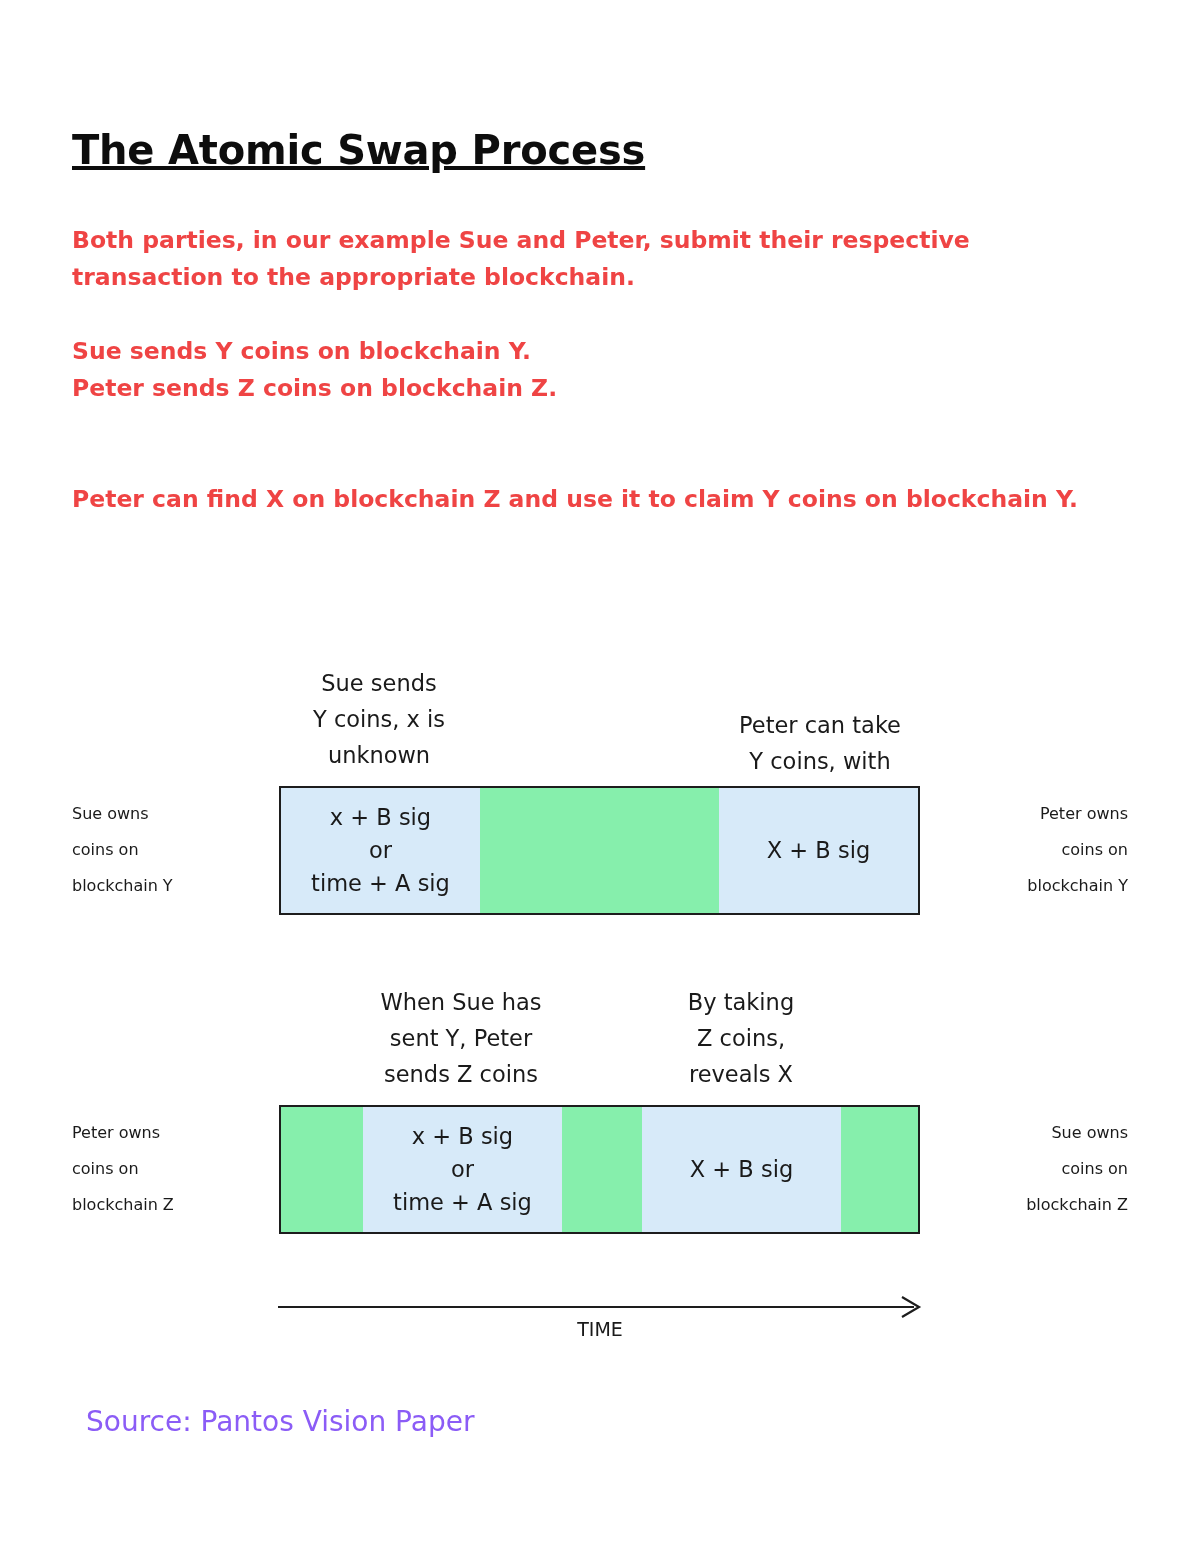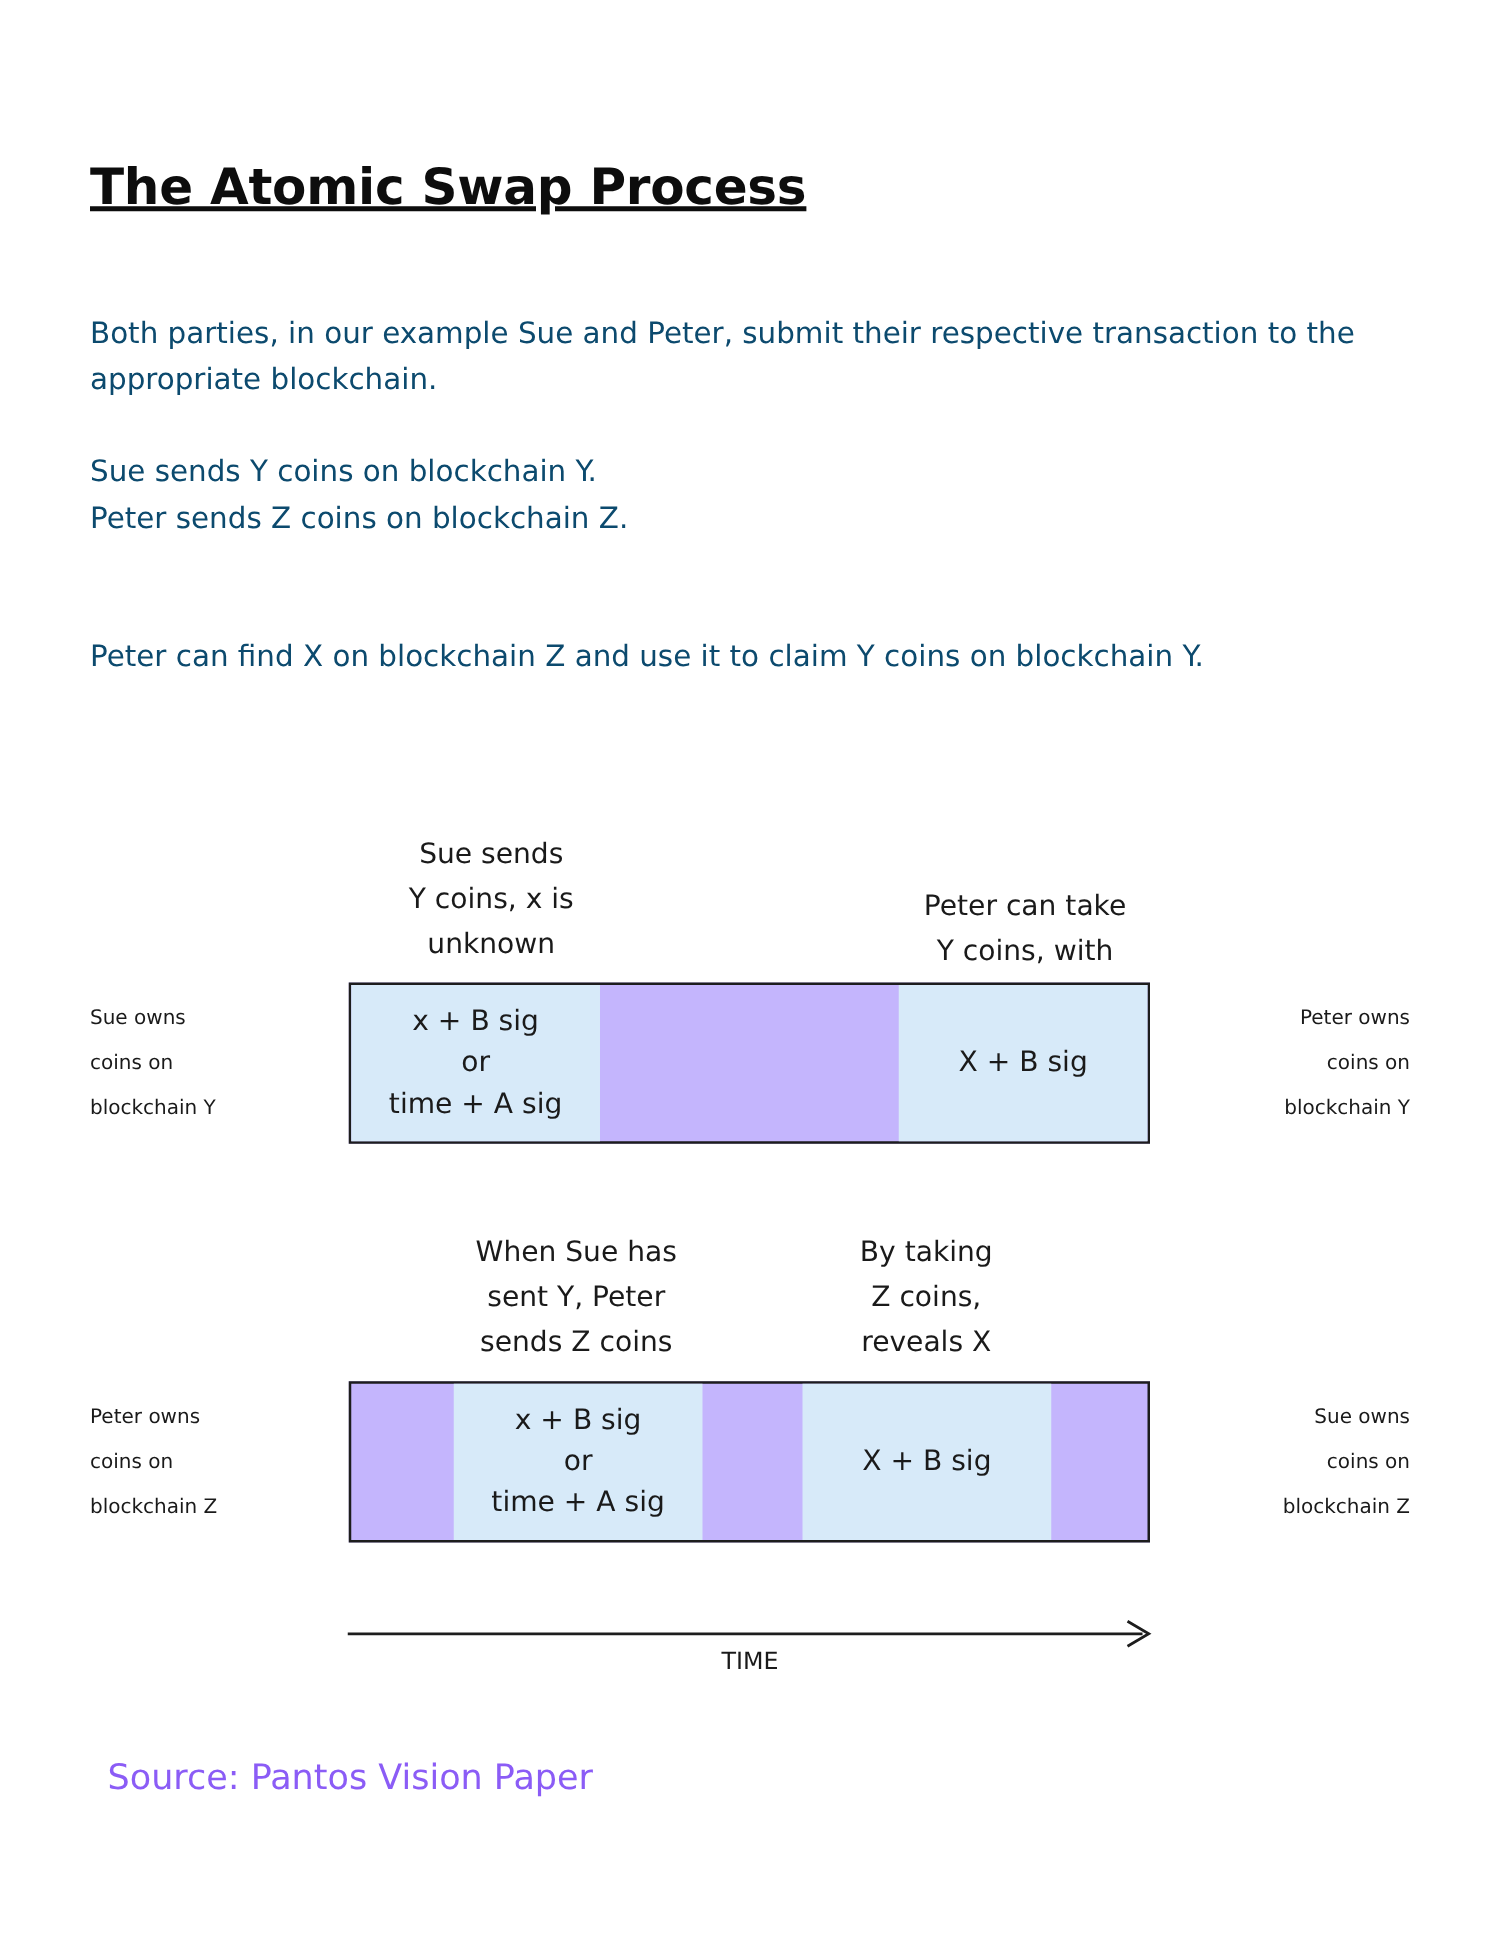"Both parties, in our example" .prose { color: #0c4a6e -> #ef4444; font-weight: 400 -> 700; margin-top: 26px -> none }
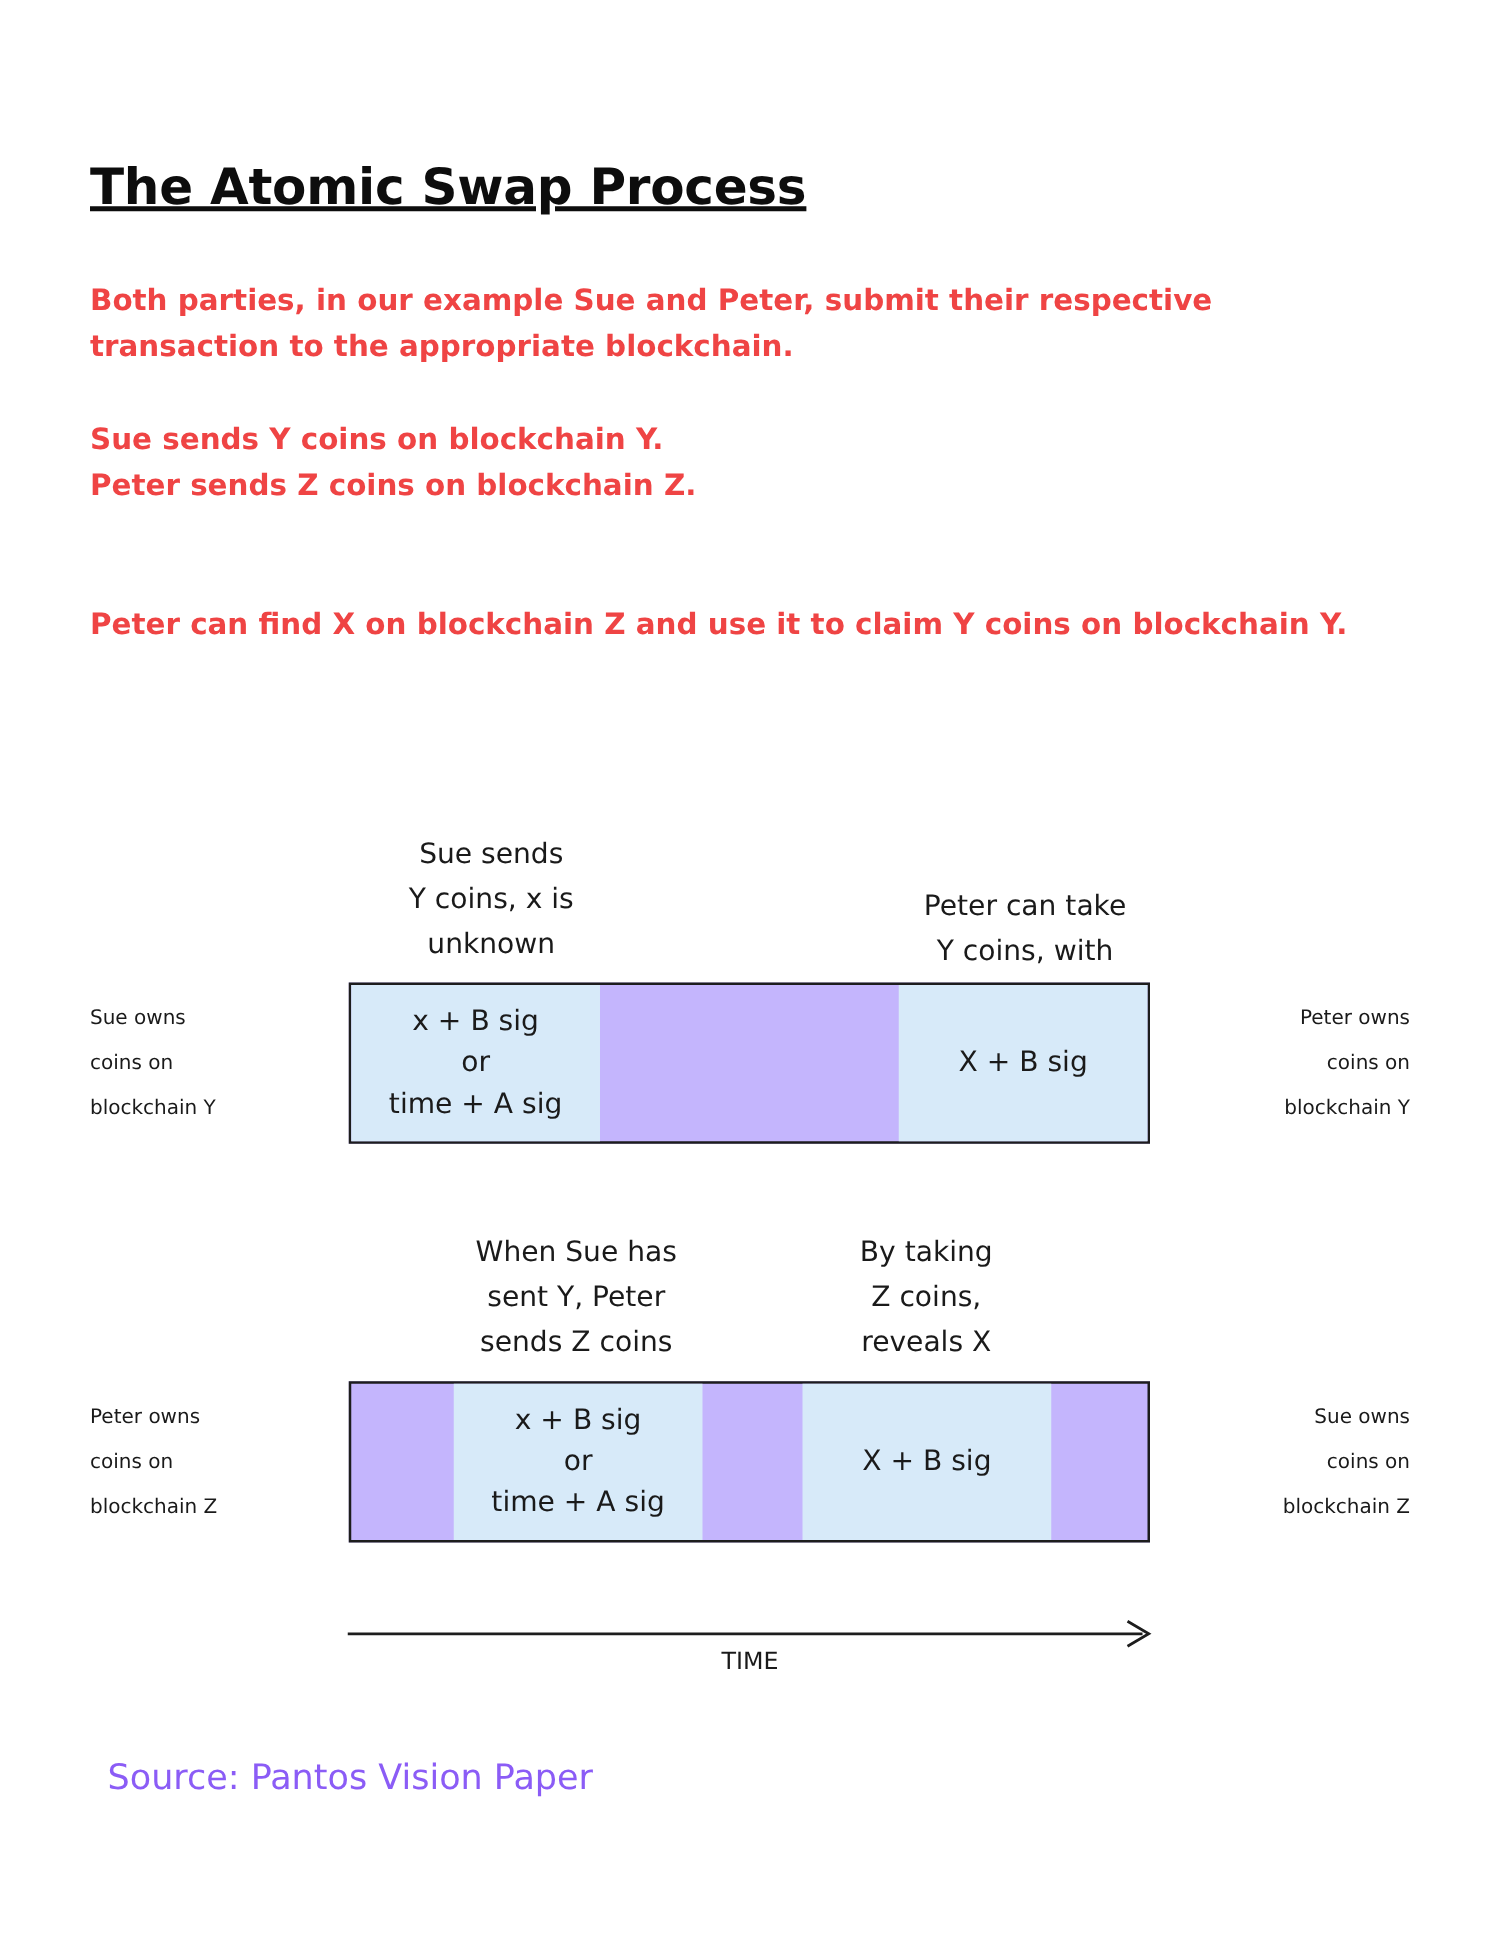"Sue sends" div.caption { left: 293px -> 279px }
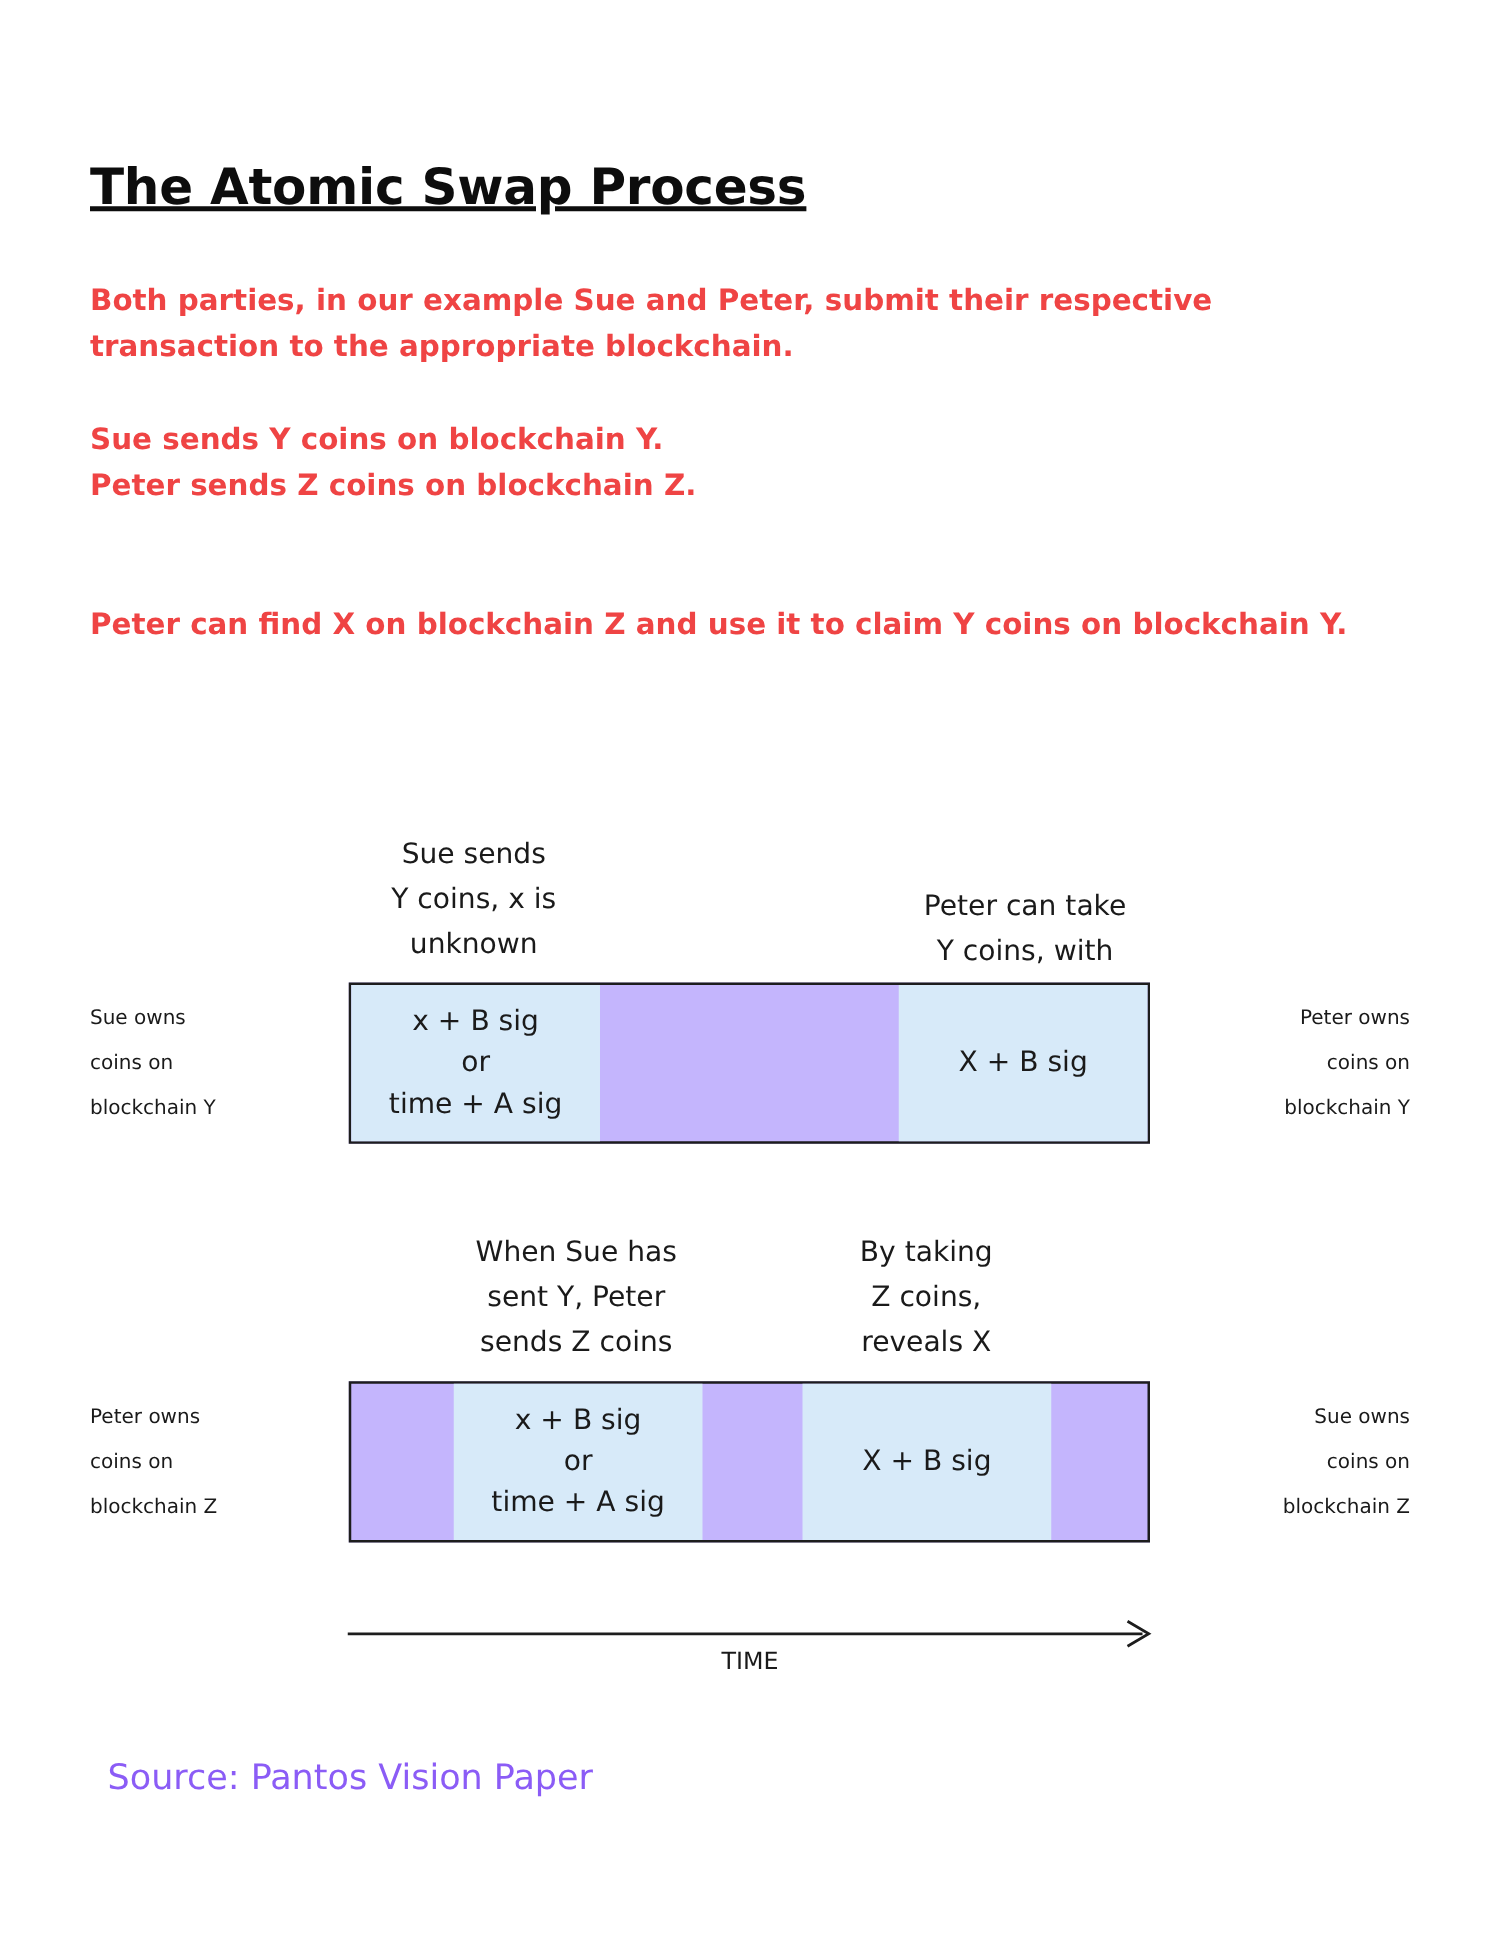"x + B sig" .bar { background: #c4b5fd -> #86efac }
